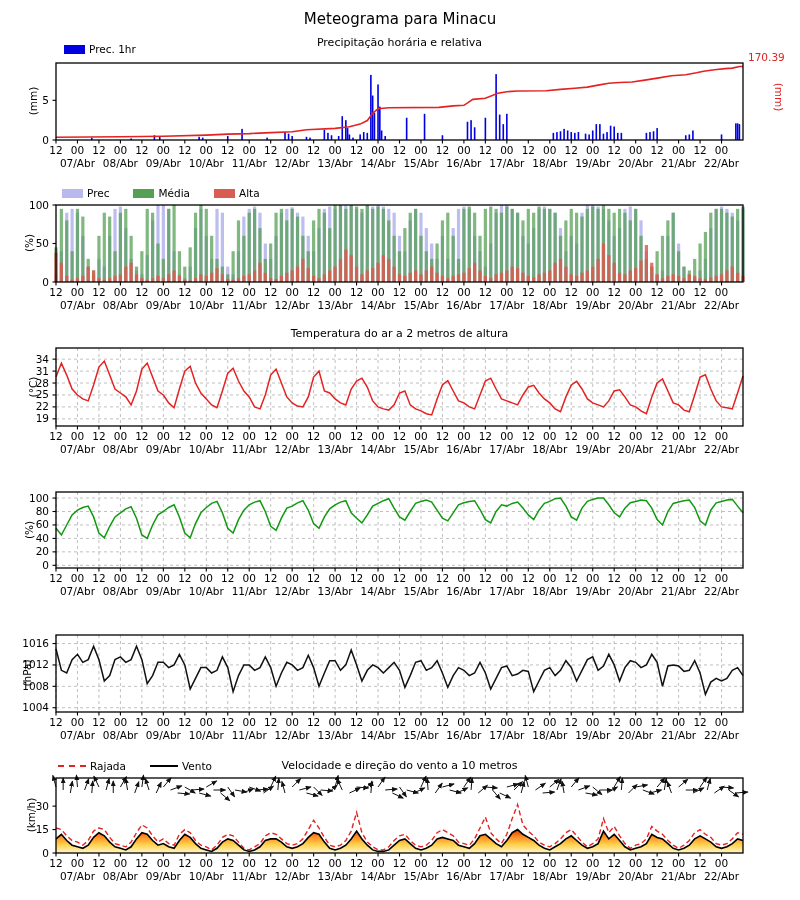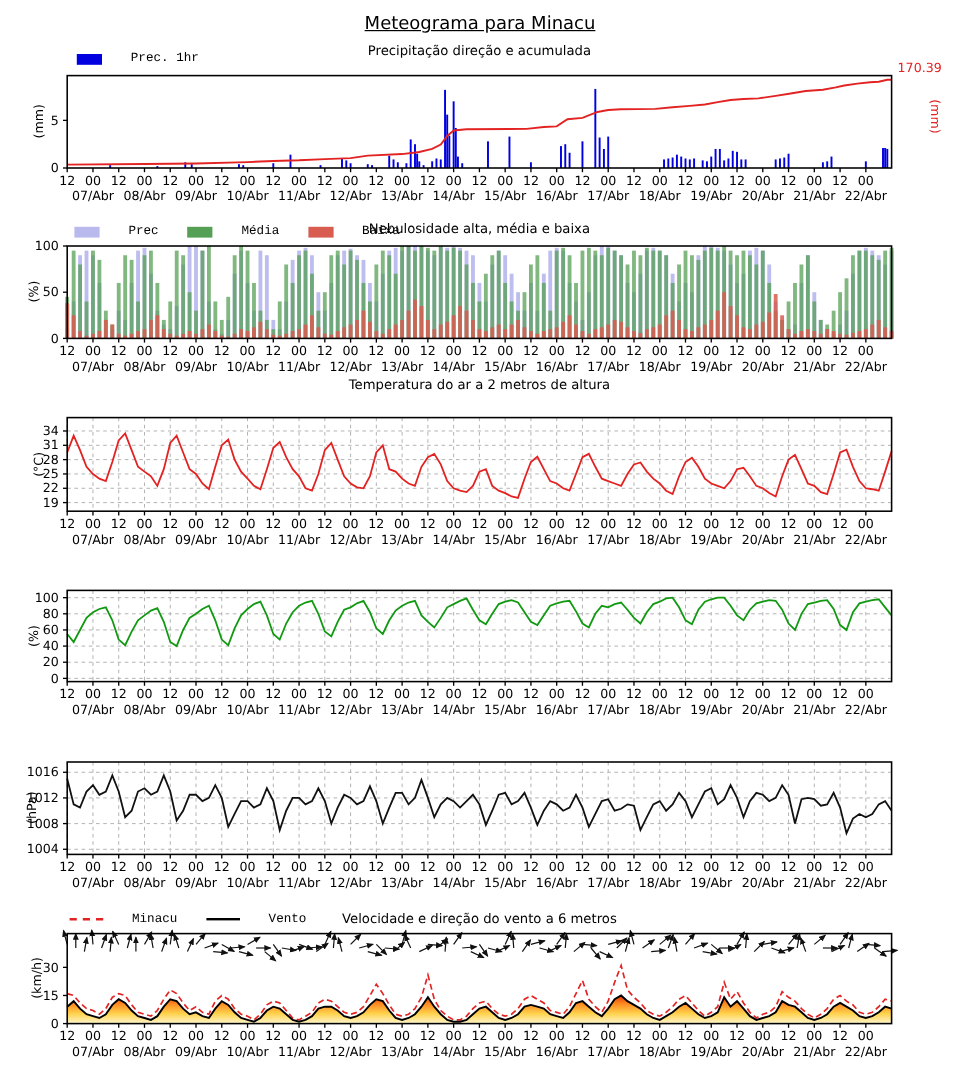"Meteograma para Minacu" .main-title { text-decoration: underline -> none }
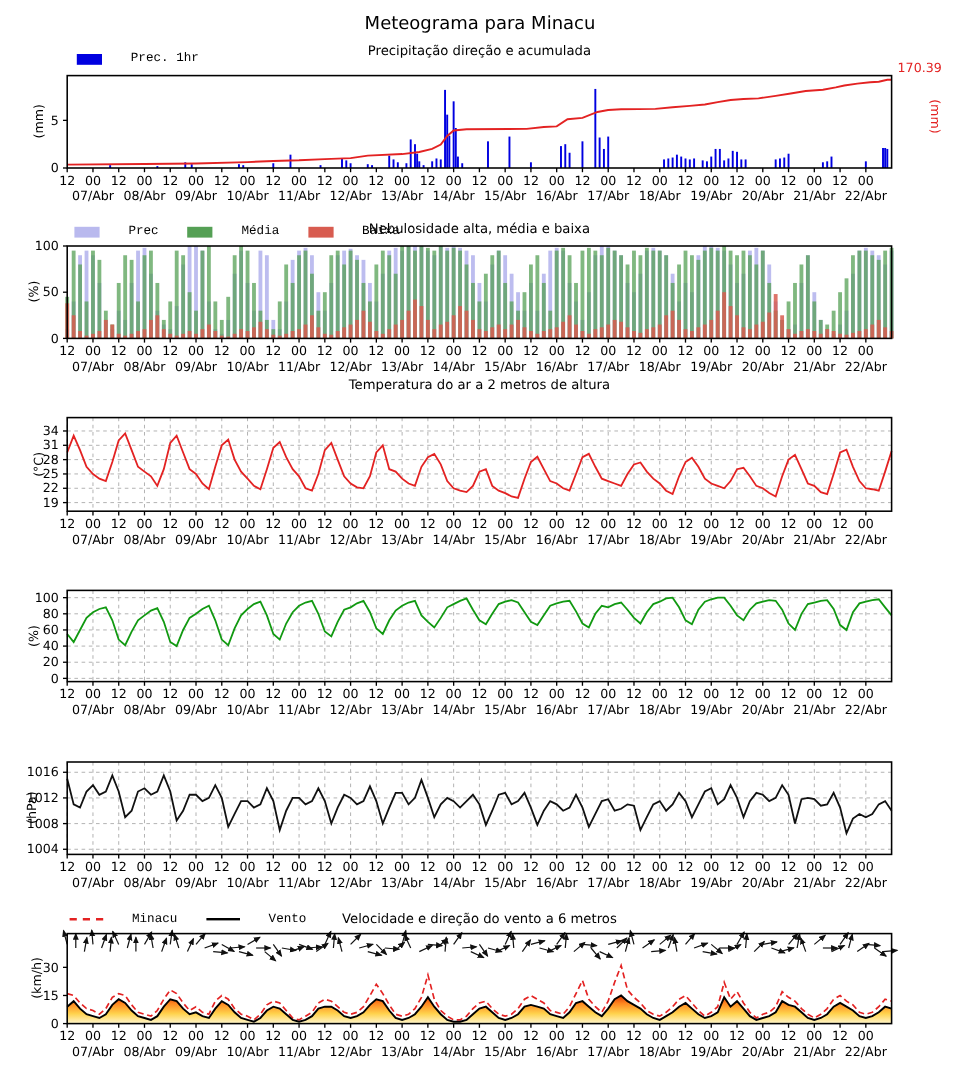"Prec. 1hr" .legend .item { font-family: Liberation Mono, monospace -> none; gap: 24px -> 4px }
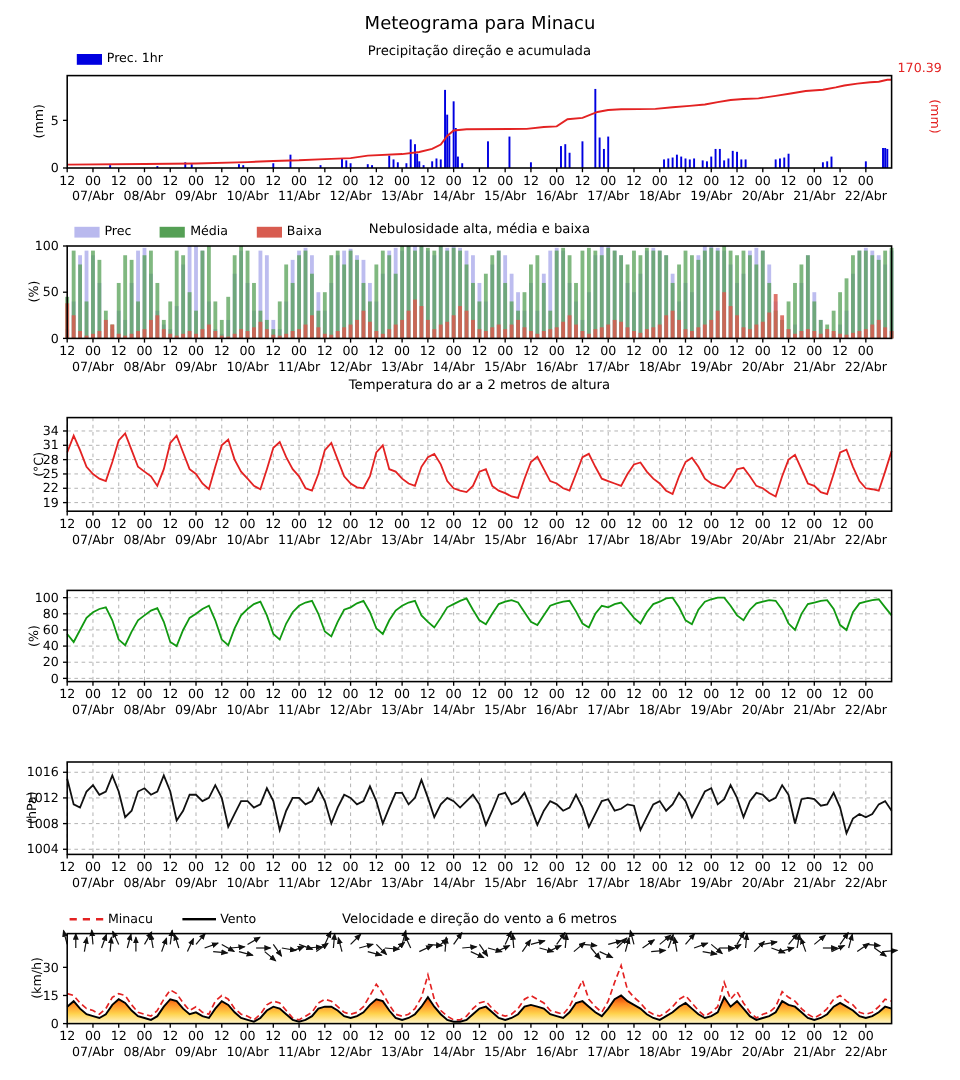"Precipitação direção e acumulada" div.abs { text: direção e acumulada -> horária e relativa }
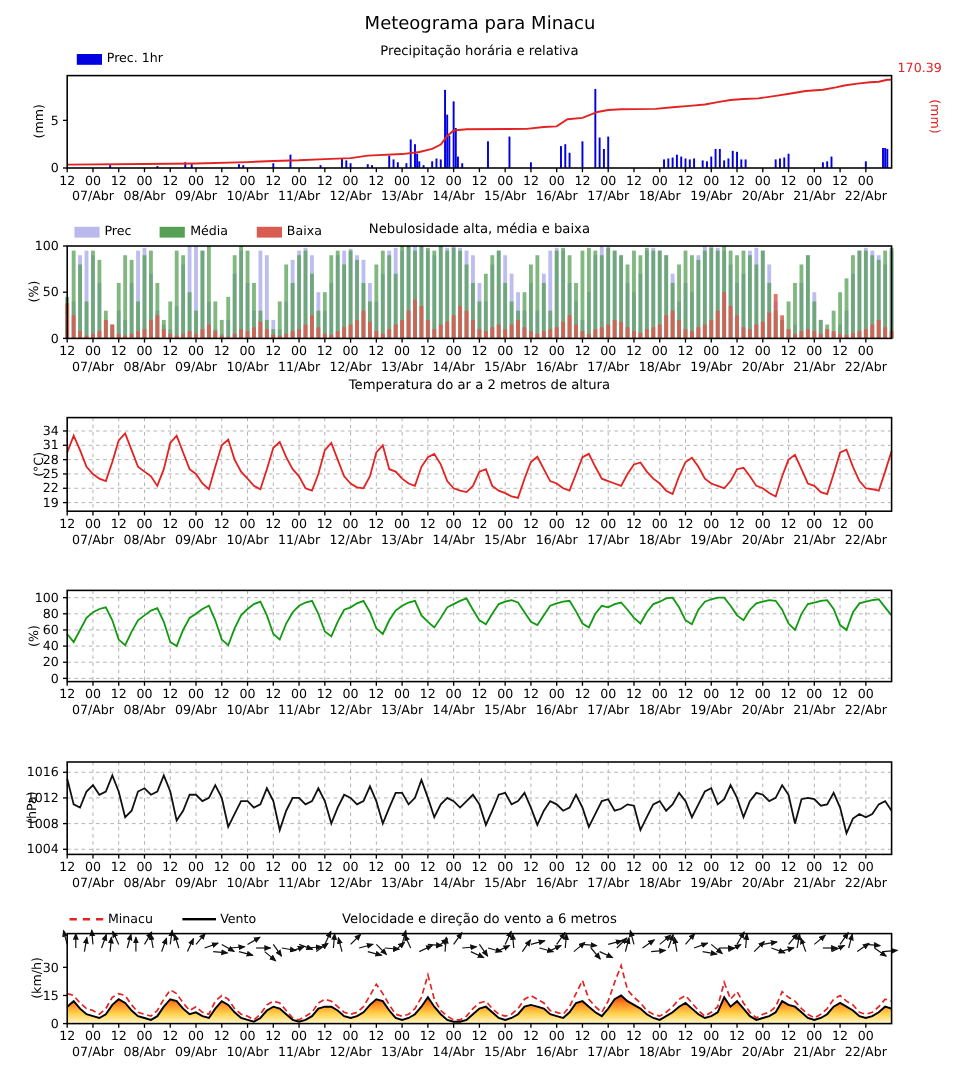"Baixa" span { text: Baixa -> Alta }
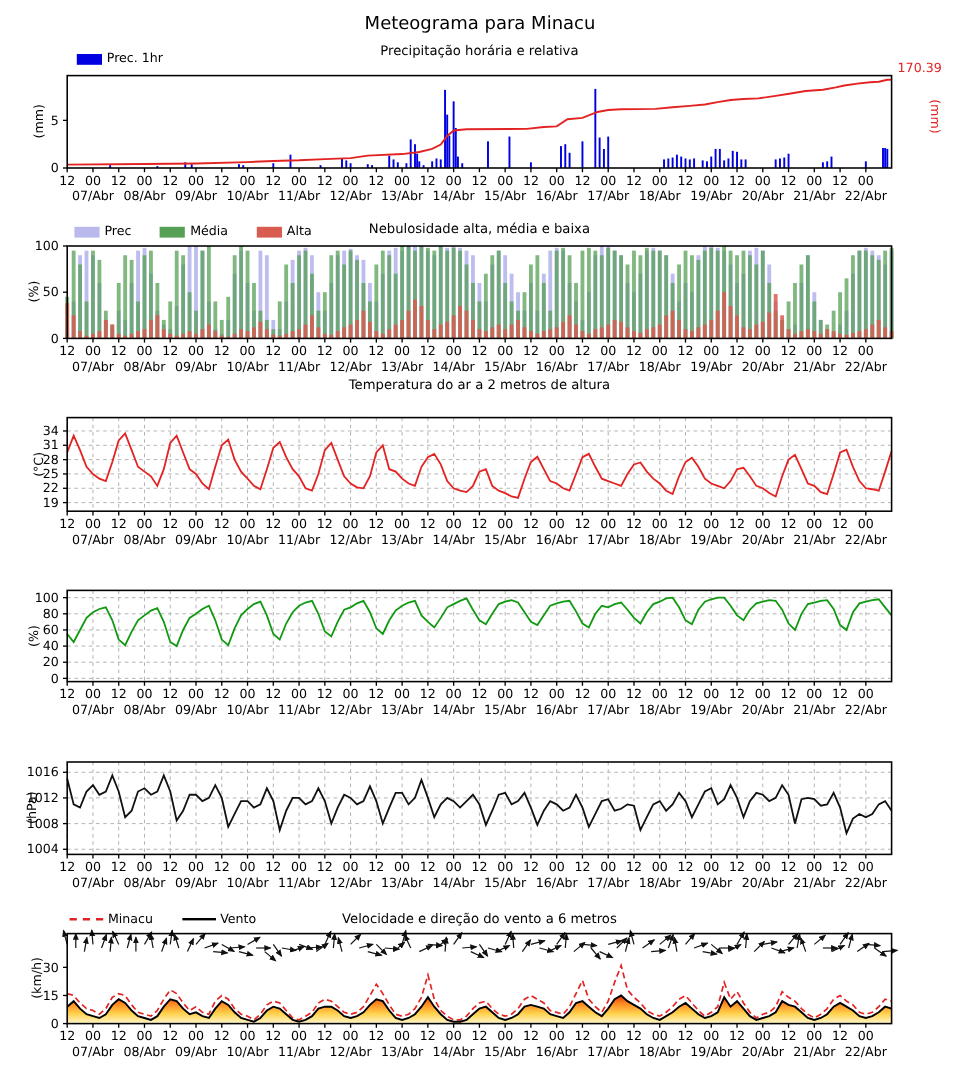"Nebulosidade alta, média e baixa" div.abs { html: <div>Nebulosidade alta, média e baixa</div> -> none }
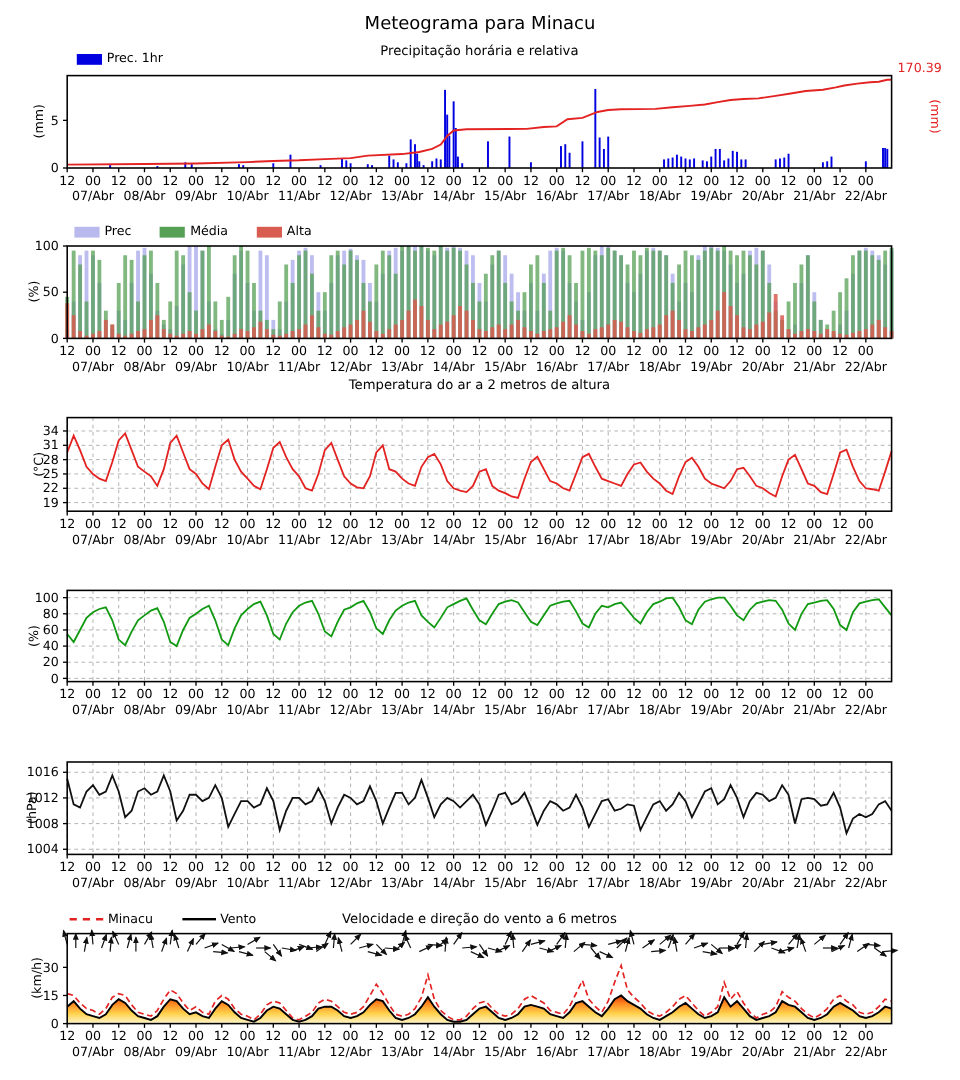"Temperatura do ar a 2" .t3 { top: 314px -> 327px }
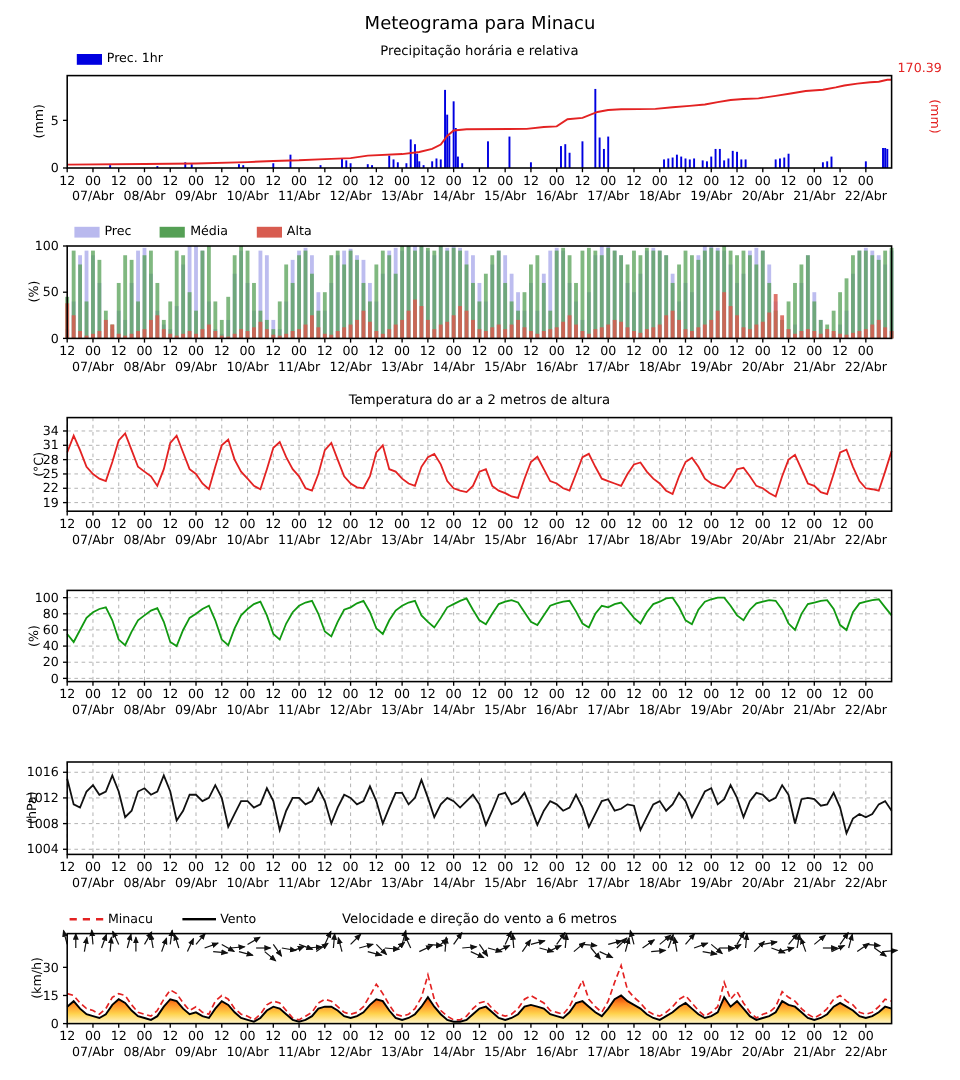"Minacu" span { text: Minacu -> Rajada }
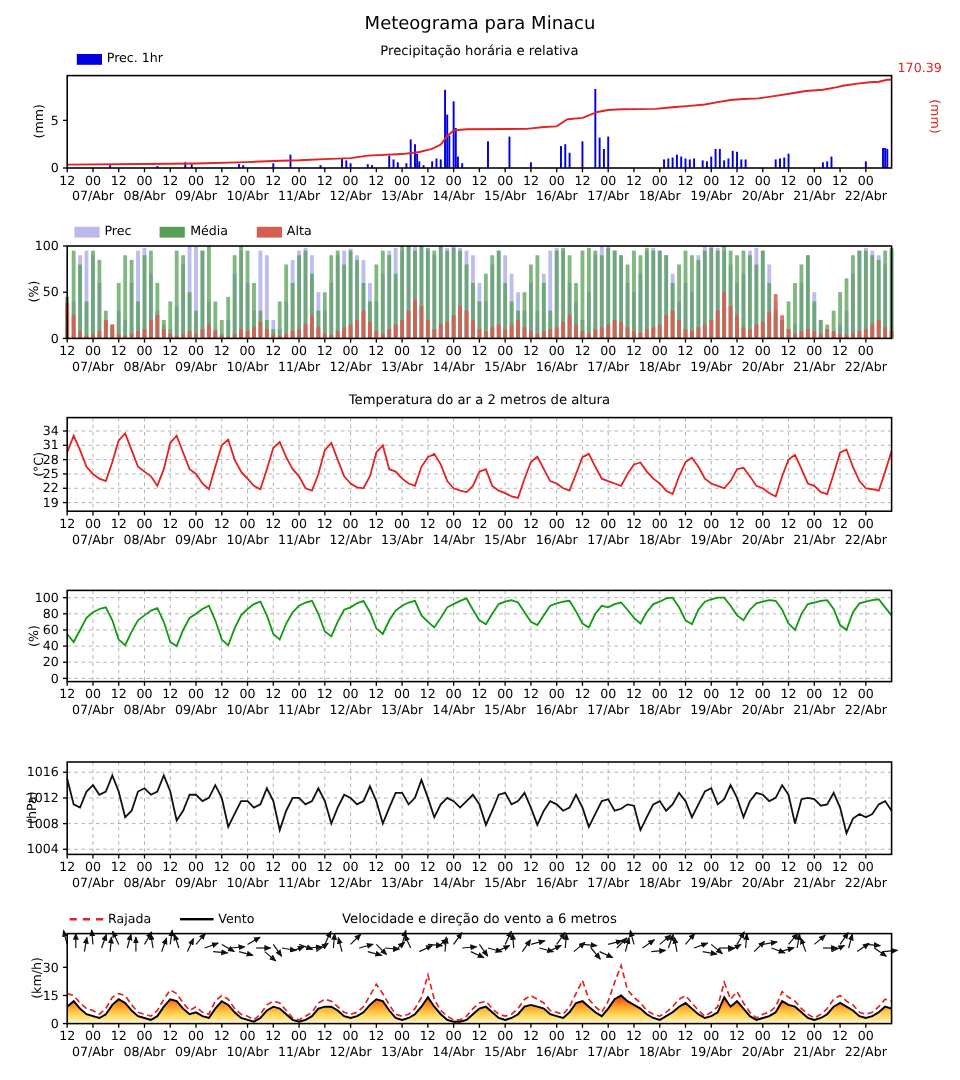"Velocidade e direção do vento" div.abs { text: 6 -> 10 }
